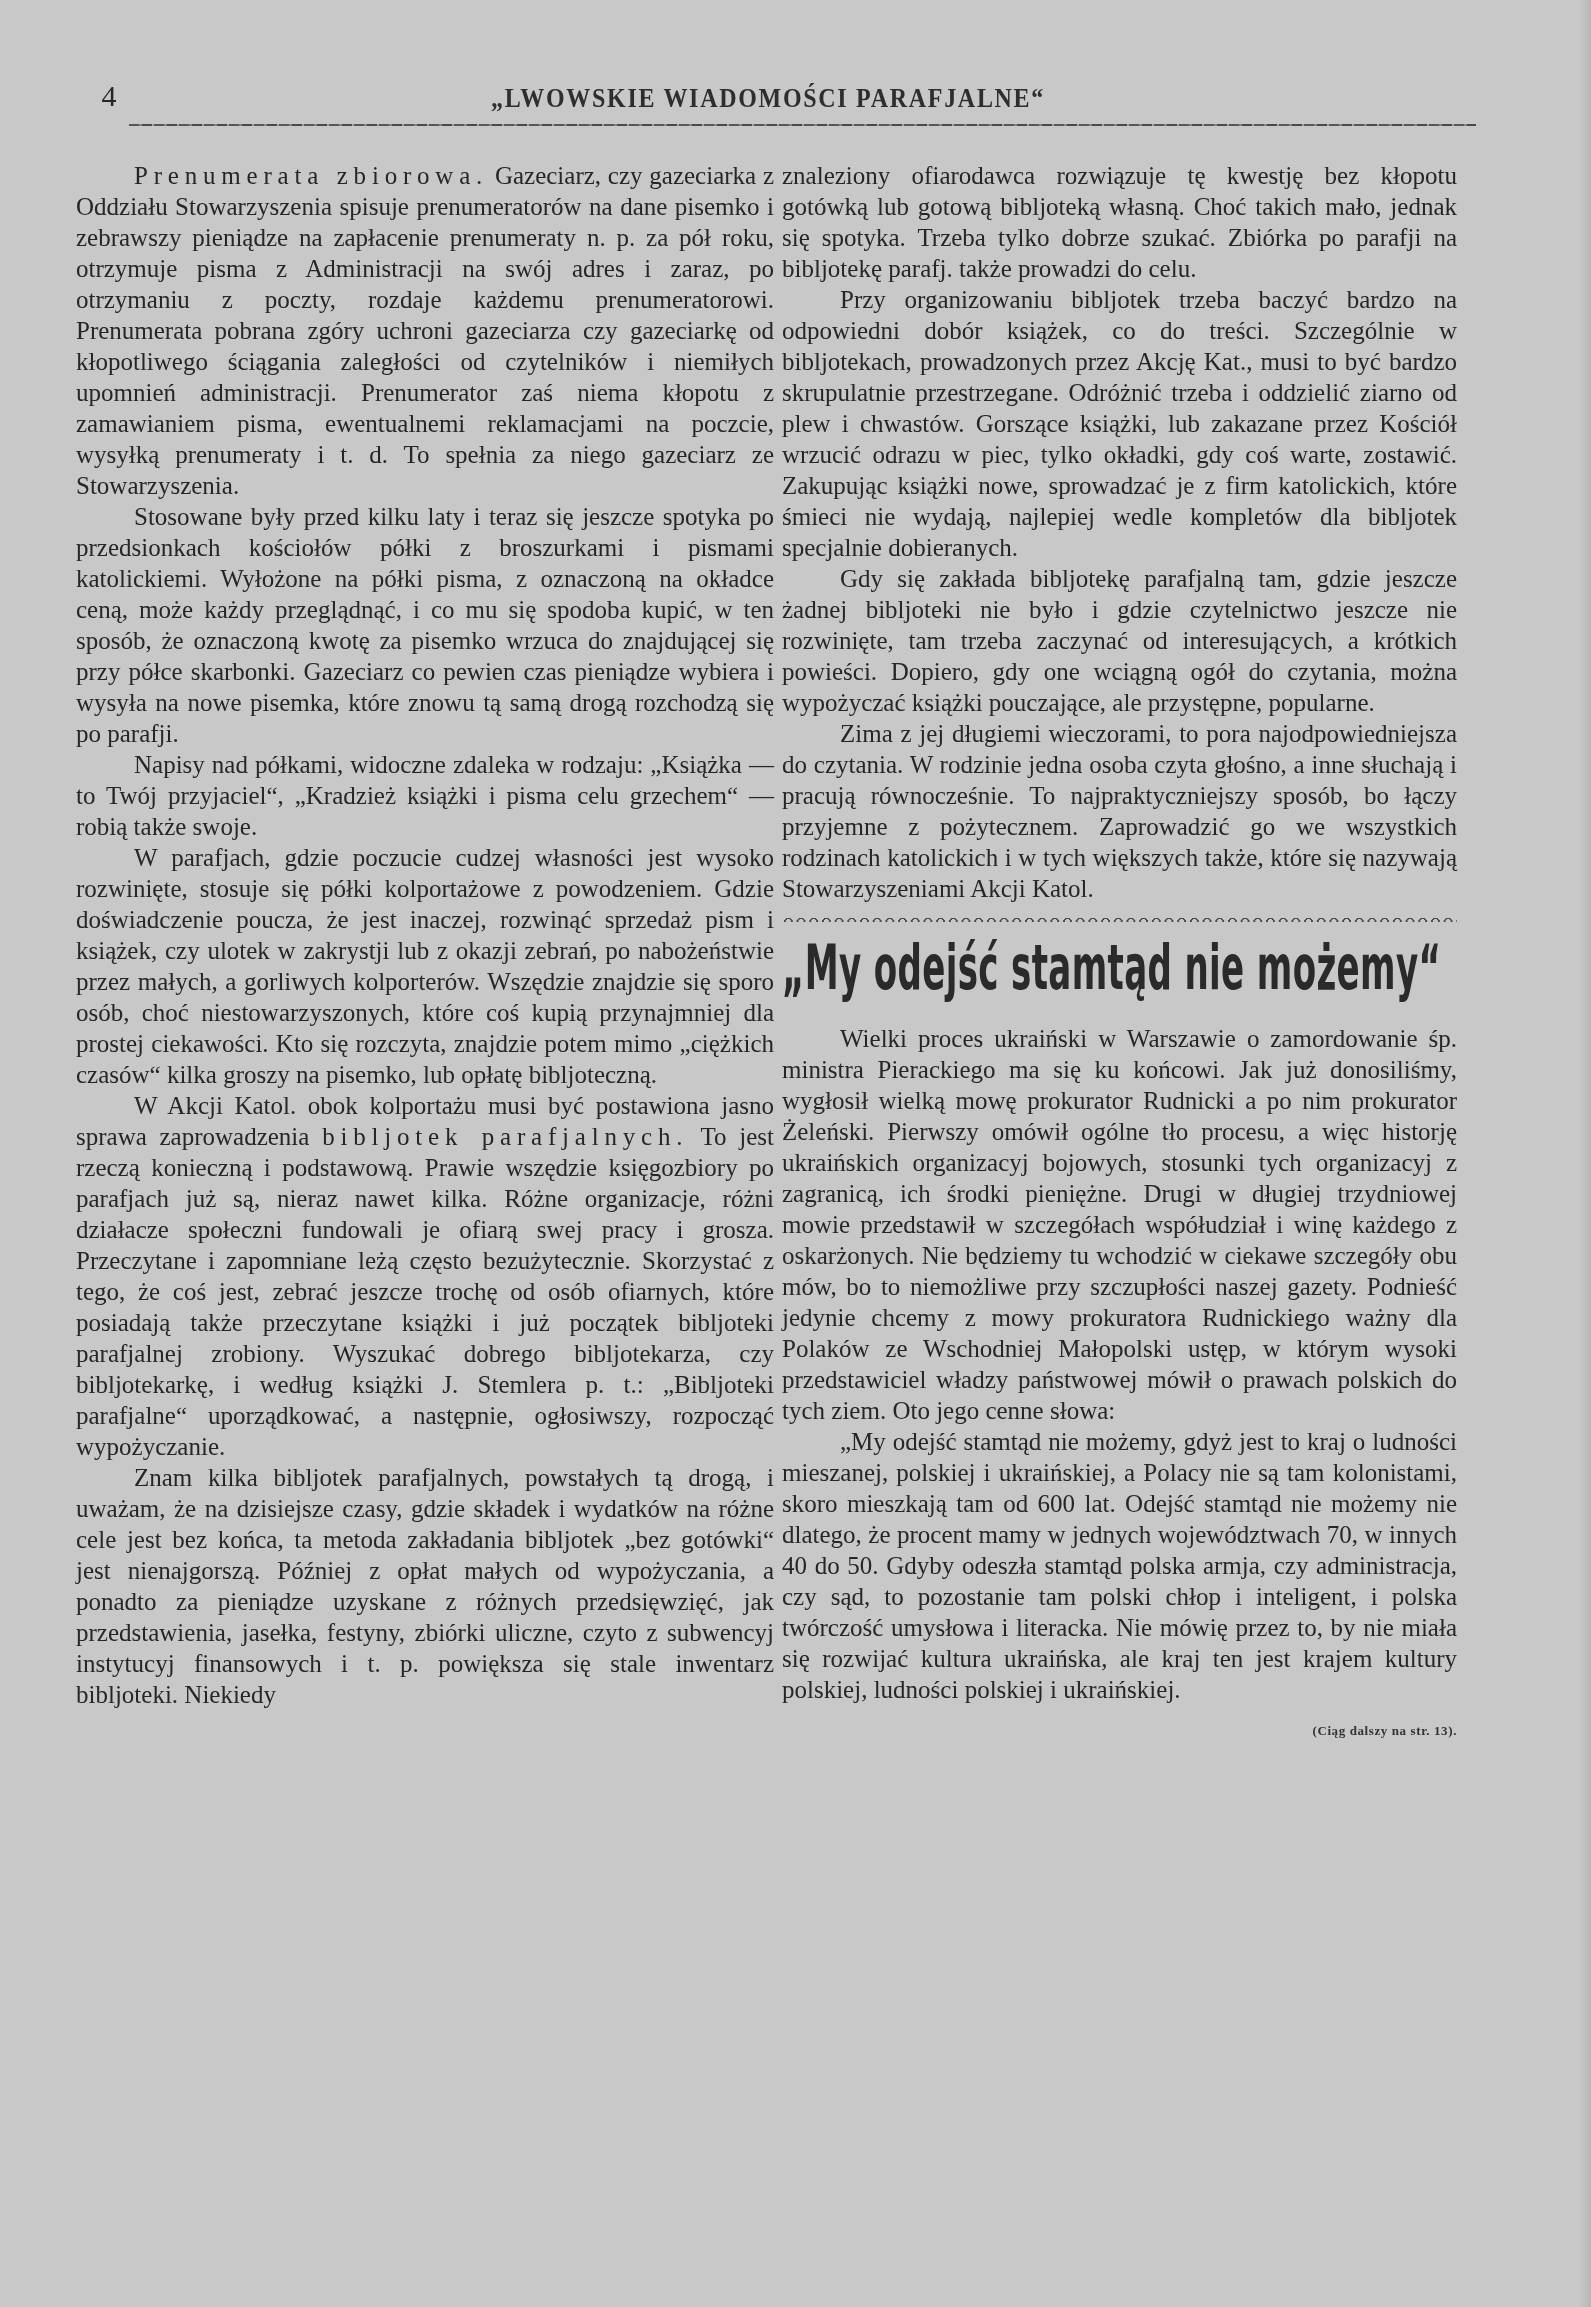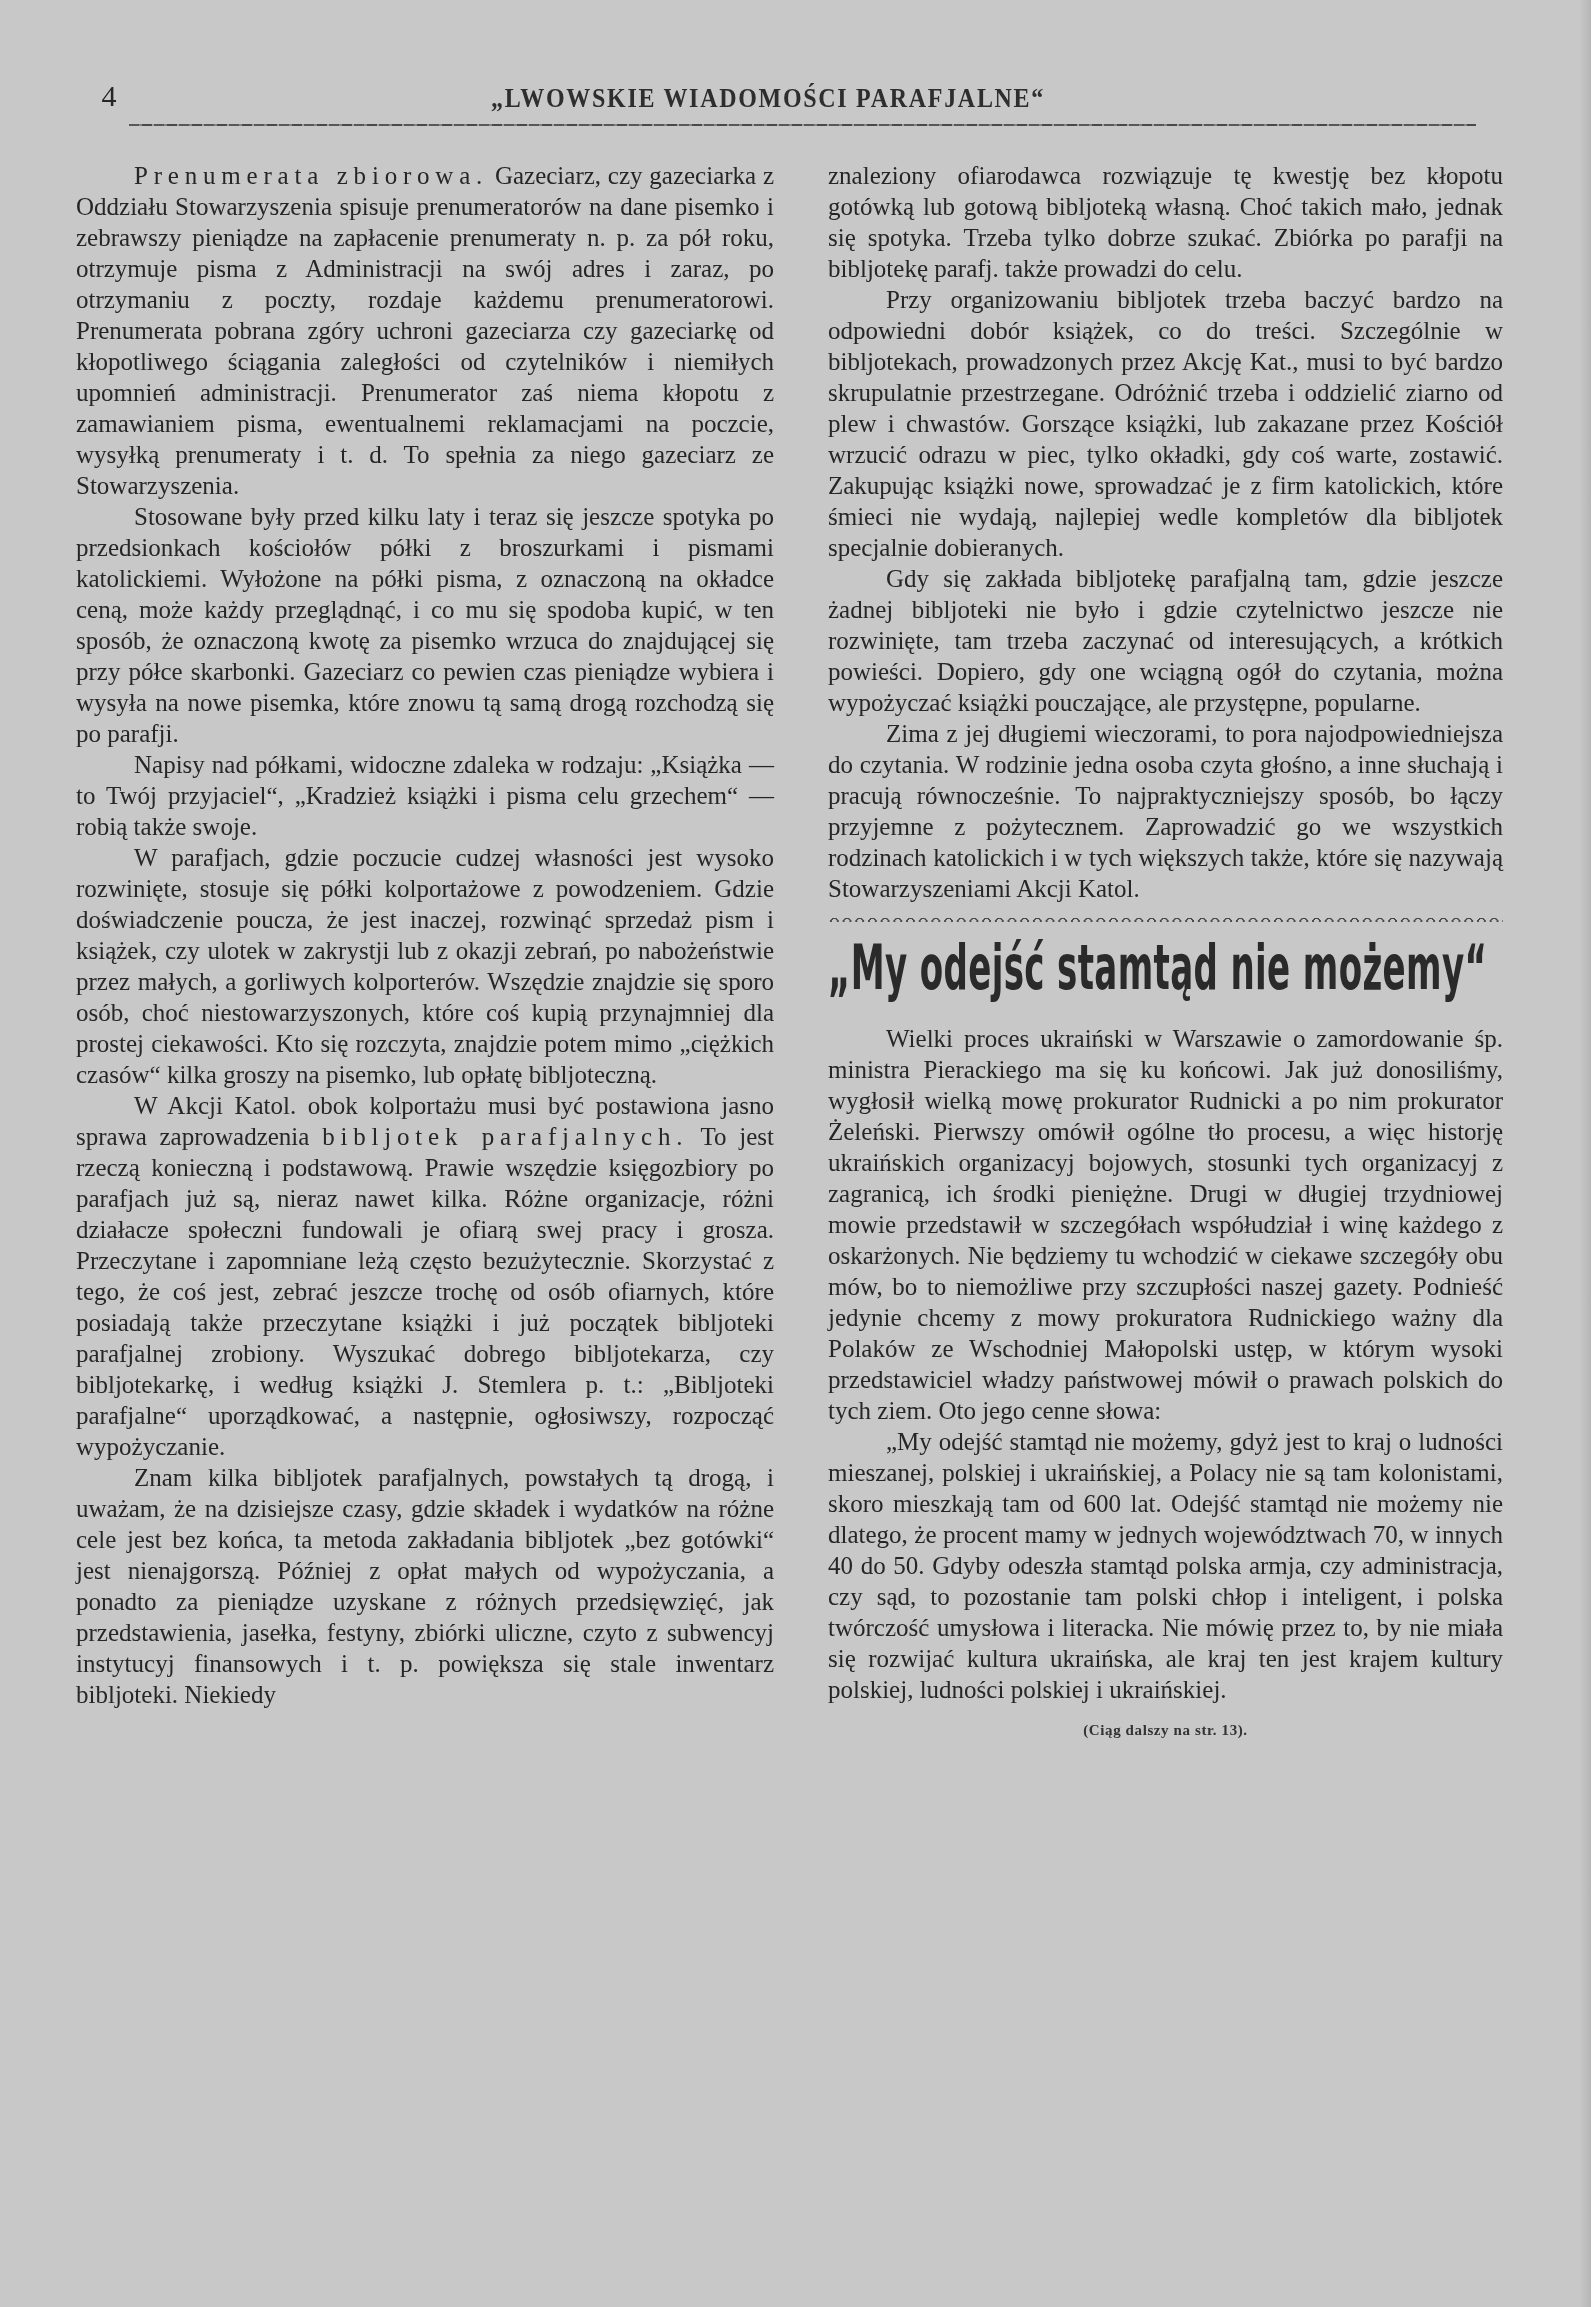"znaleziony ofiarodawca rozwiązuje tę" .col-right { left: 828px -> 782px }
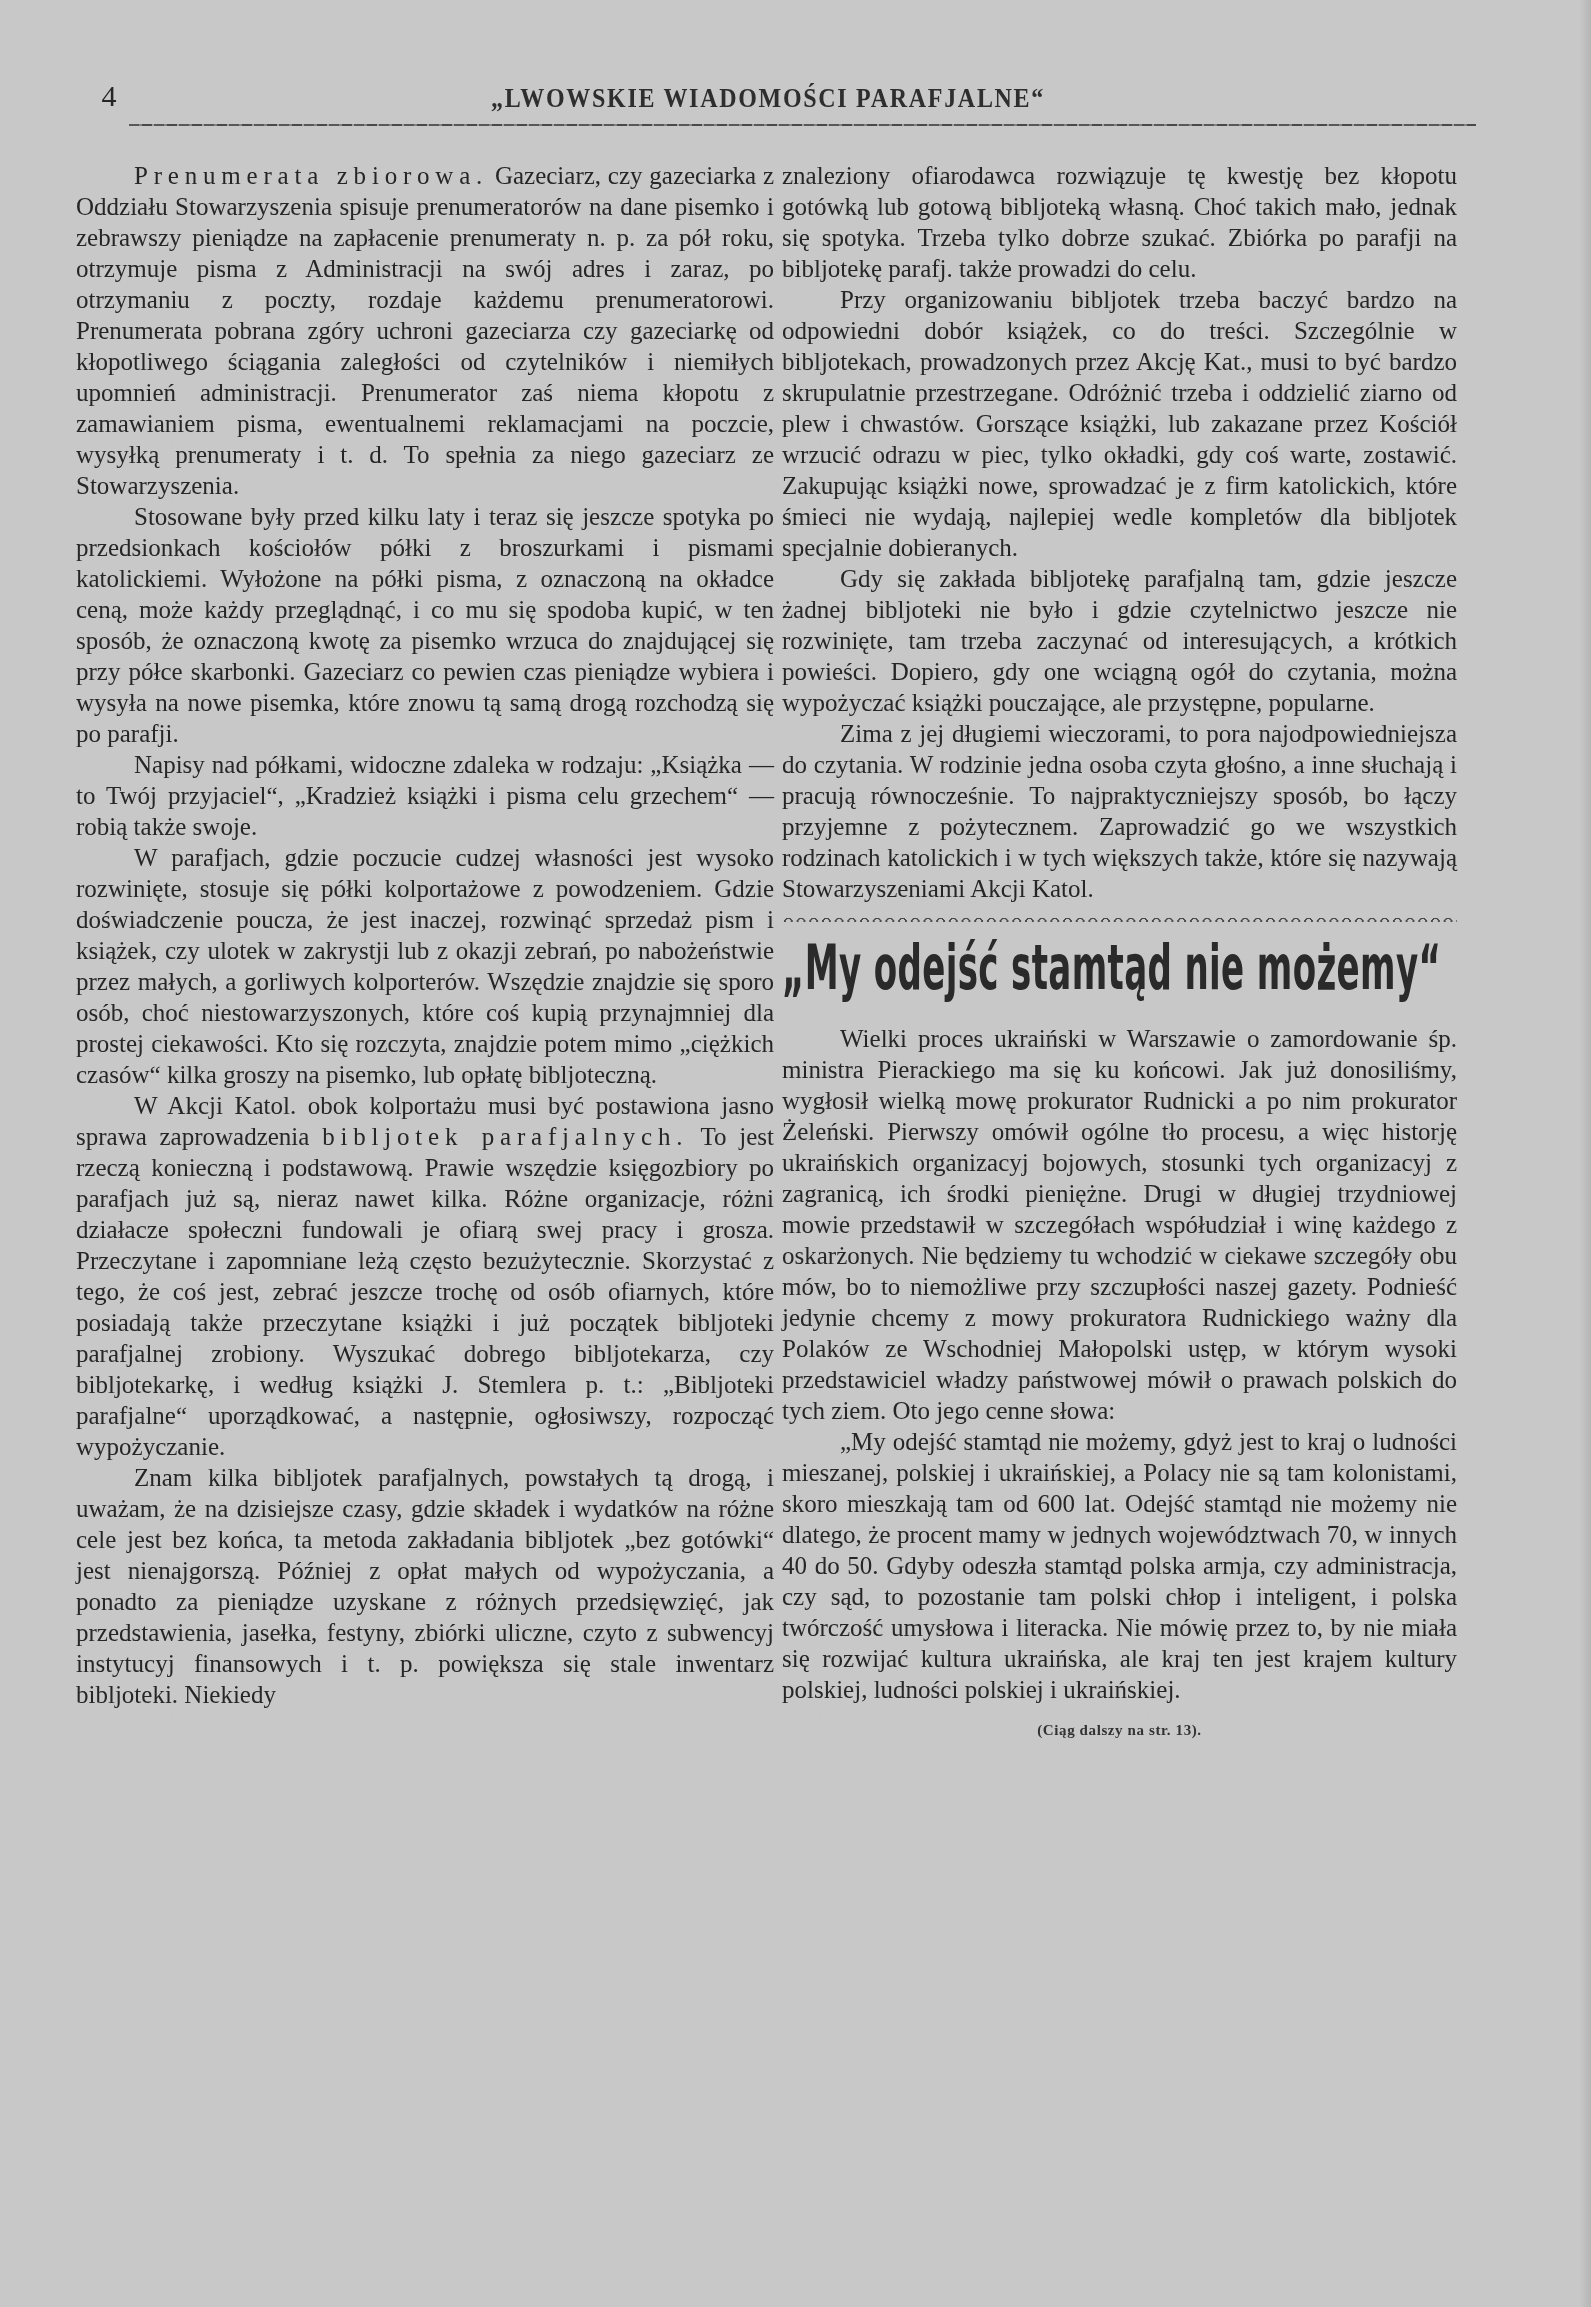"(Ciąg dalszy na str. 13)." .continuation { font-size: 15px -> 13px; text-align: center -> right }
